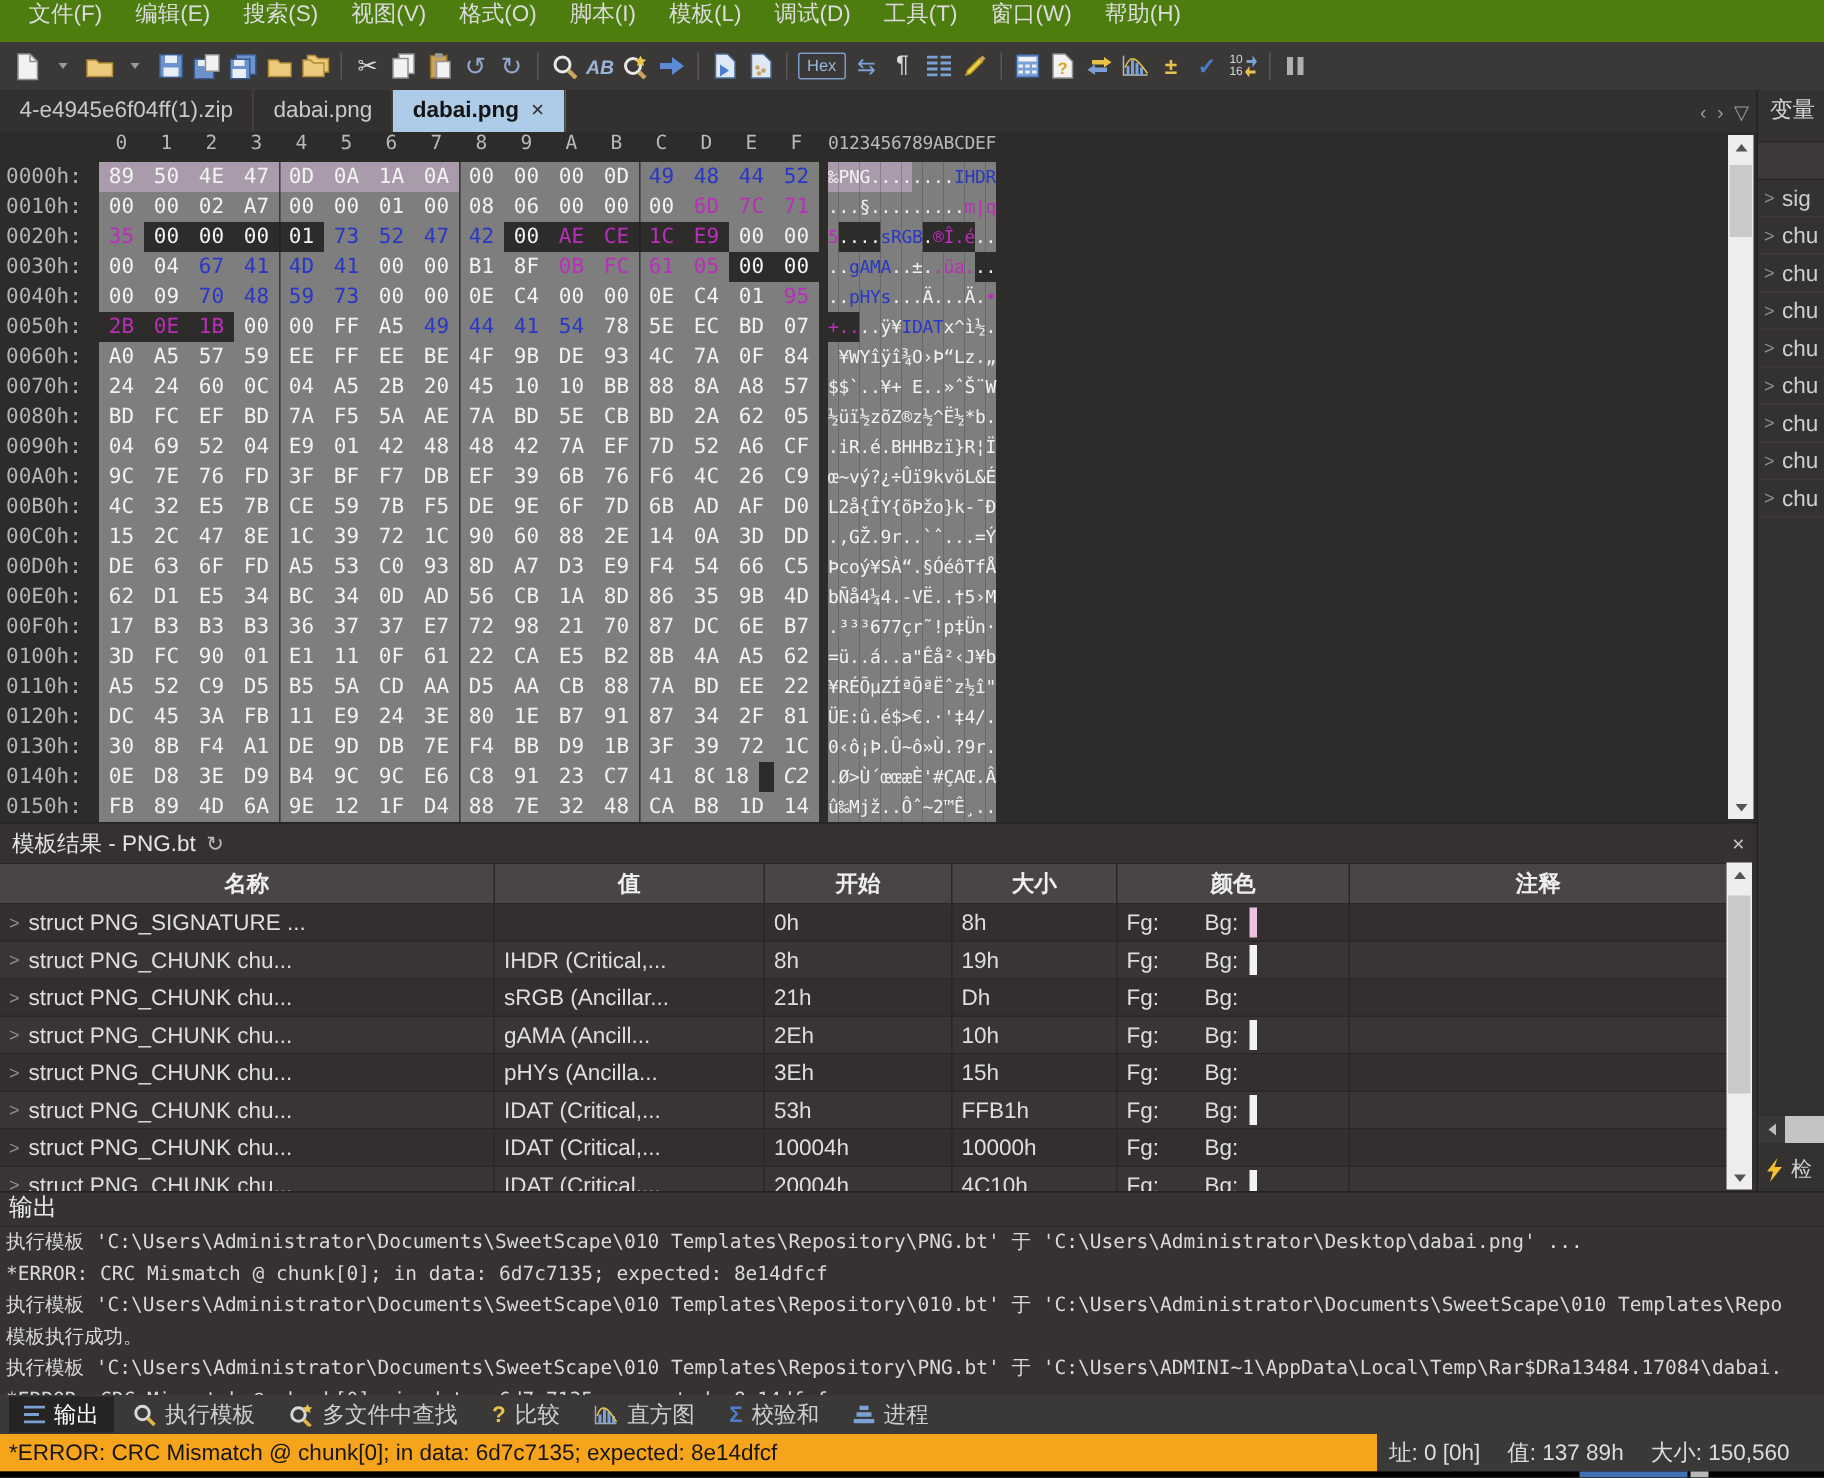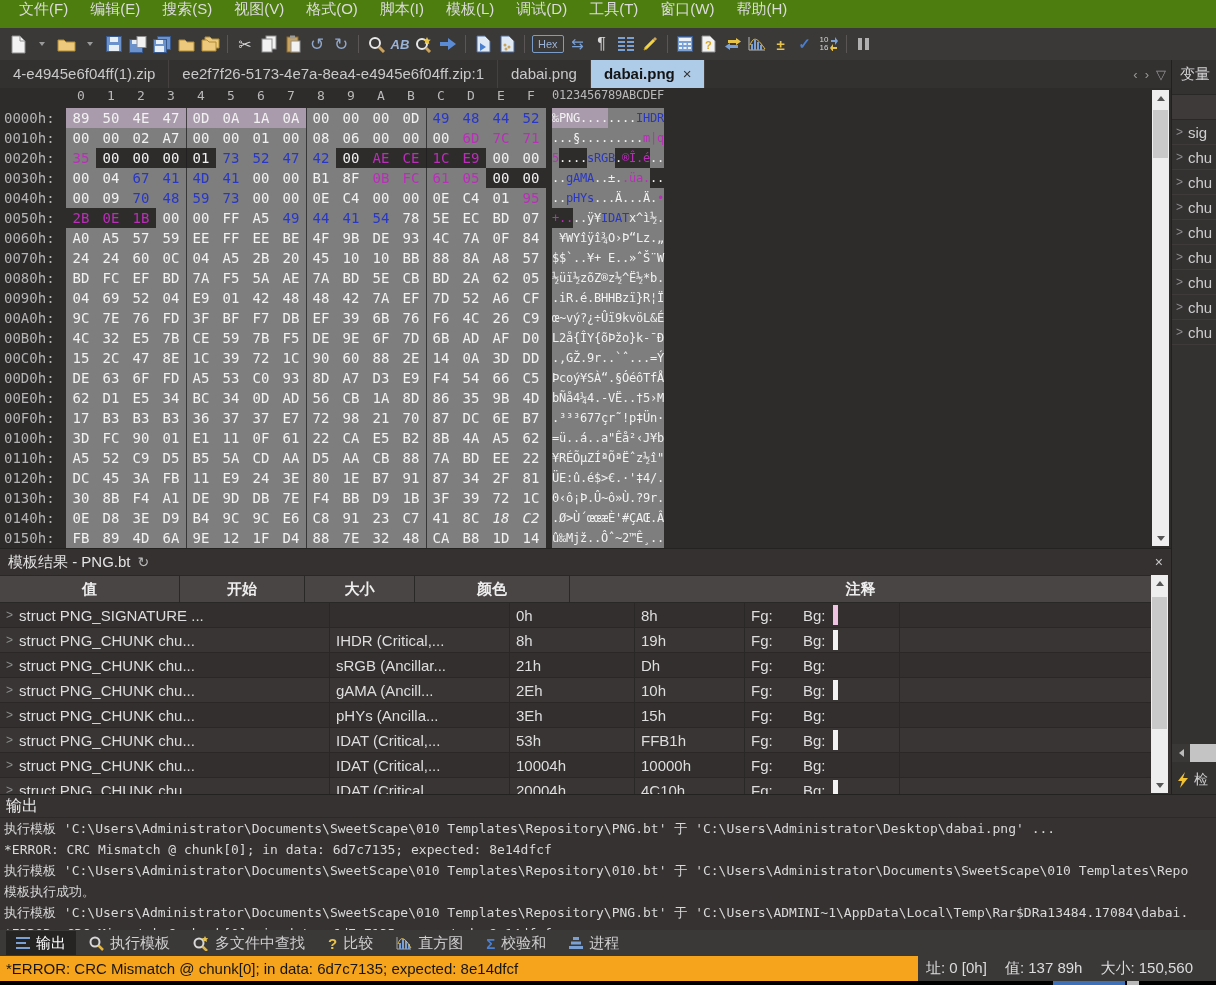"ee2f7f26-5173-4e7a-8ea4-e4945e6f04ff.zip" div.tab { html: <div>ee2f7f26-5173-4e7a-8ea4-e4945e6f04ff.zip:1</div> -> none }
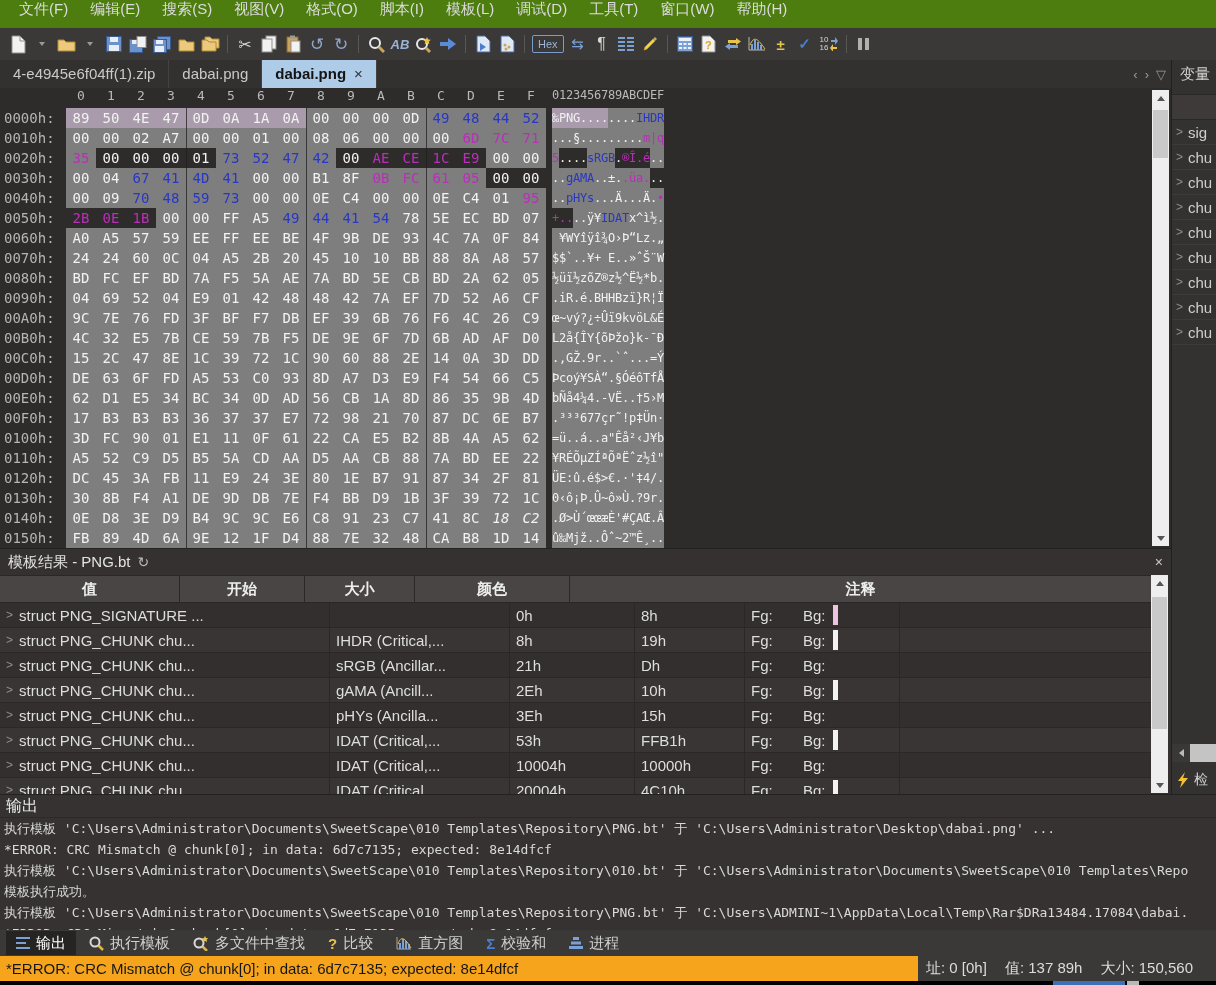"18" span.hb { font-style: italic -> none; left: 486px -> 476px }
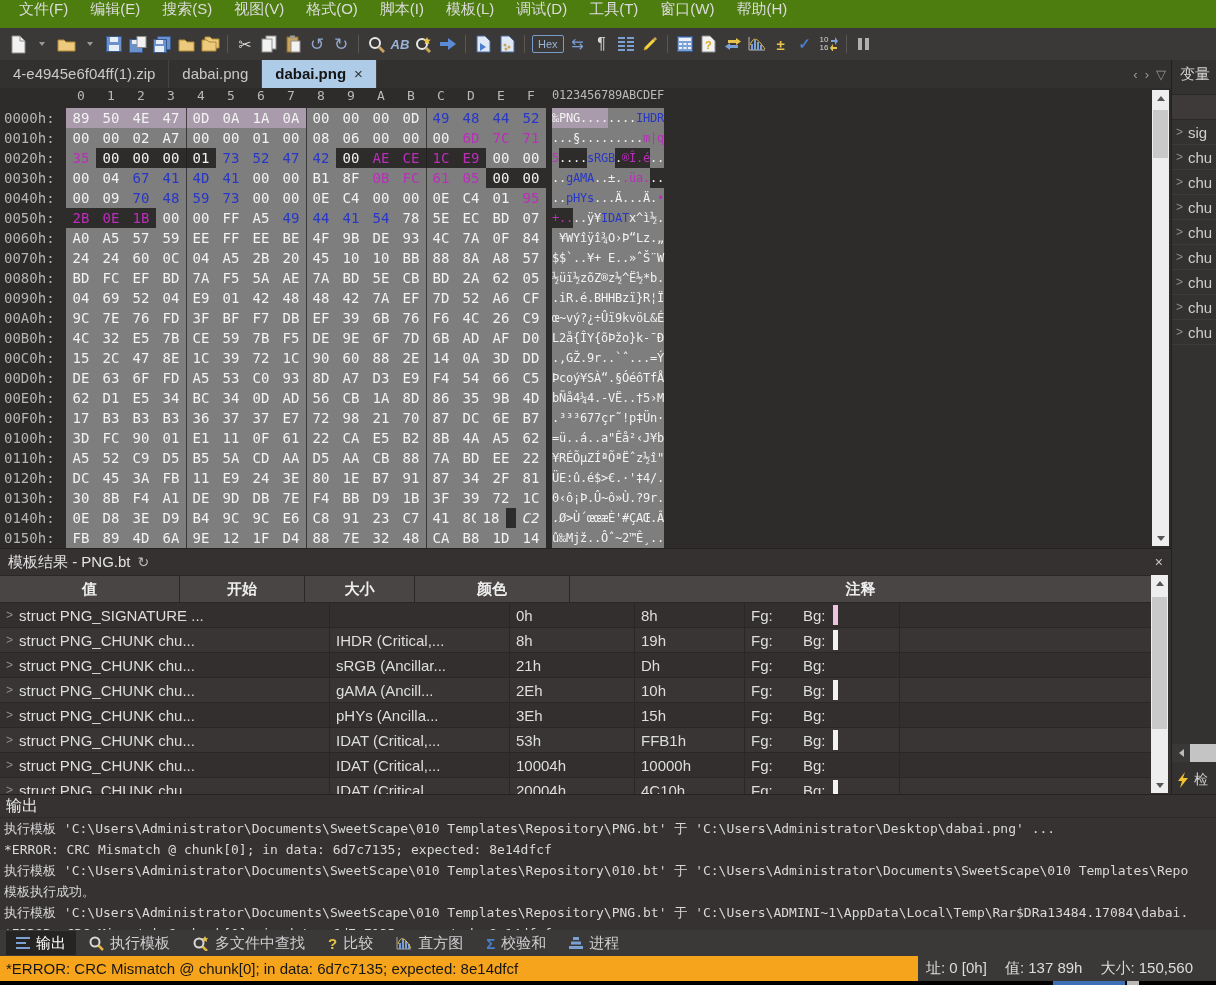"名称" div.tc { html: none -> <div>名称</div> }
